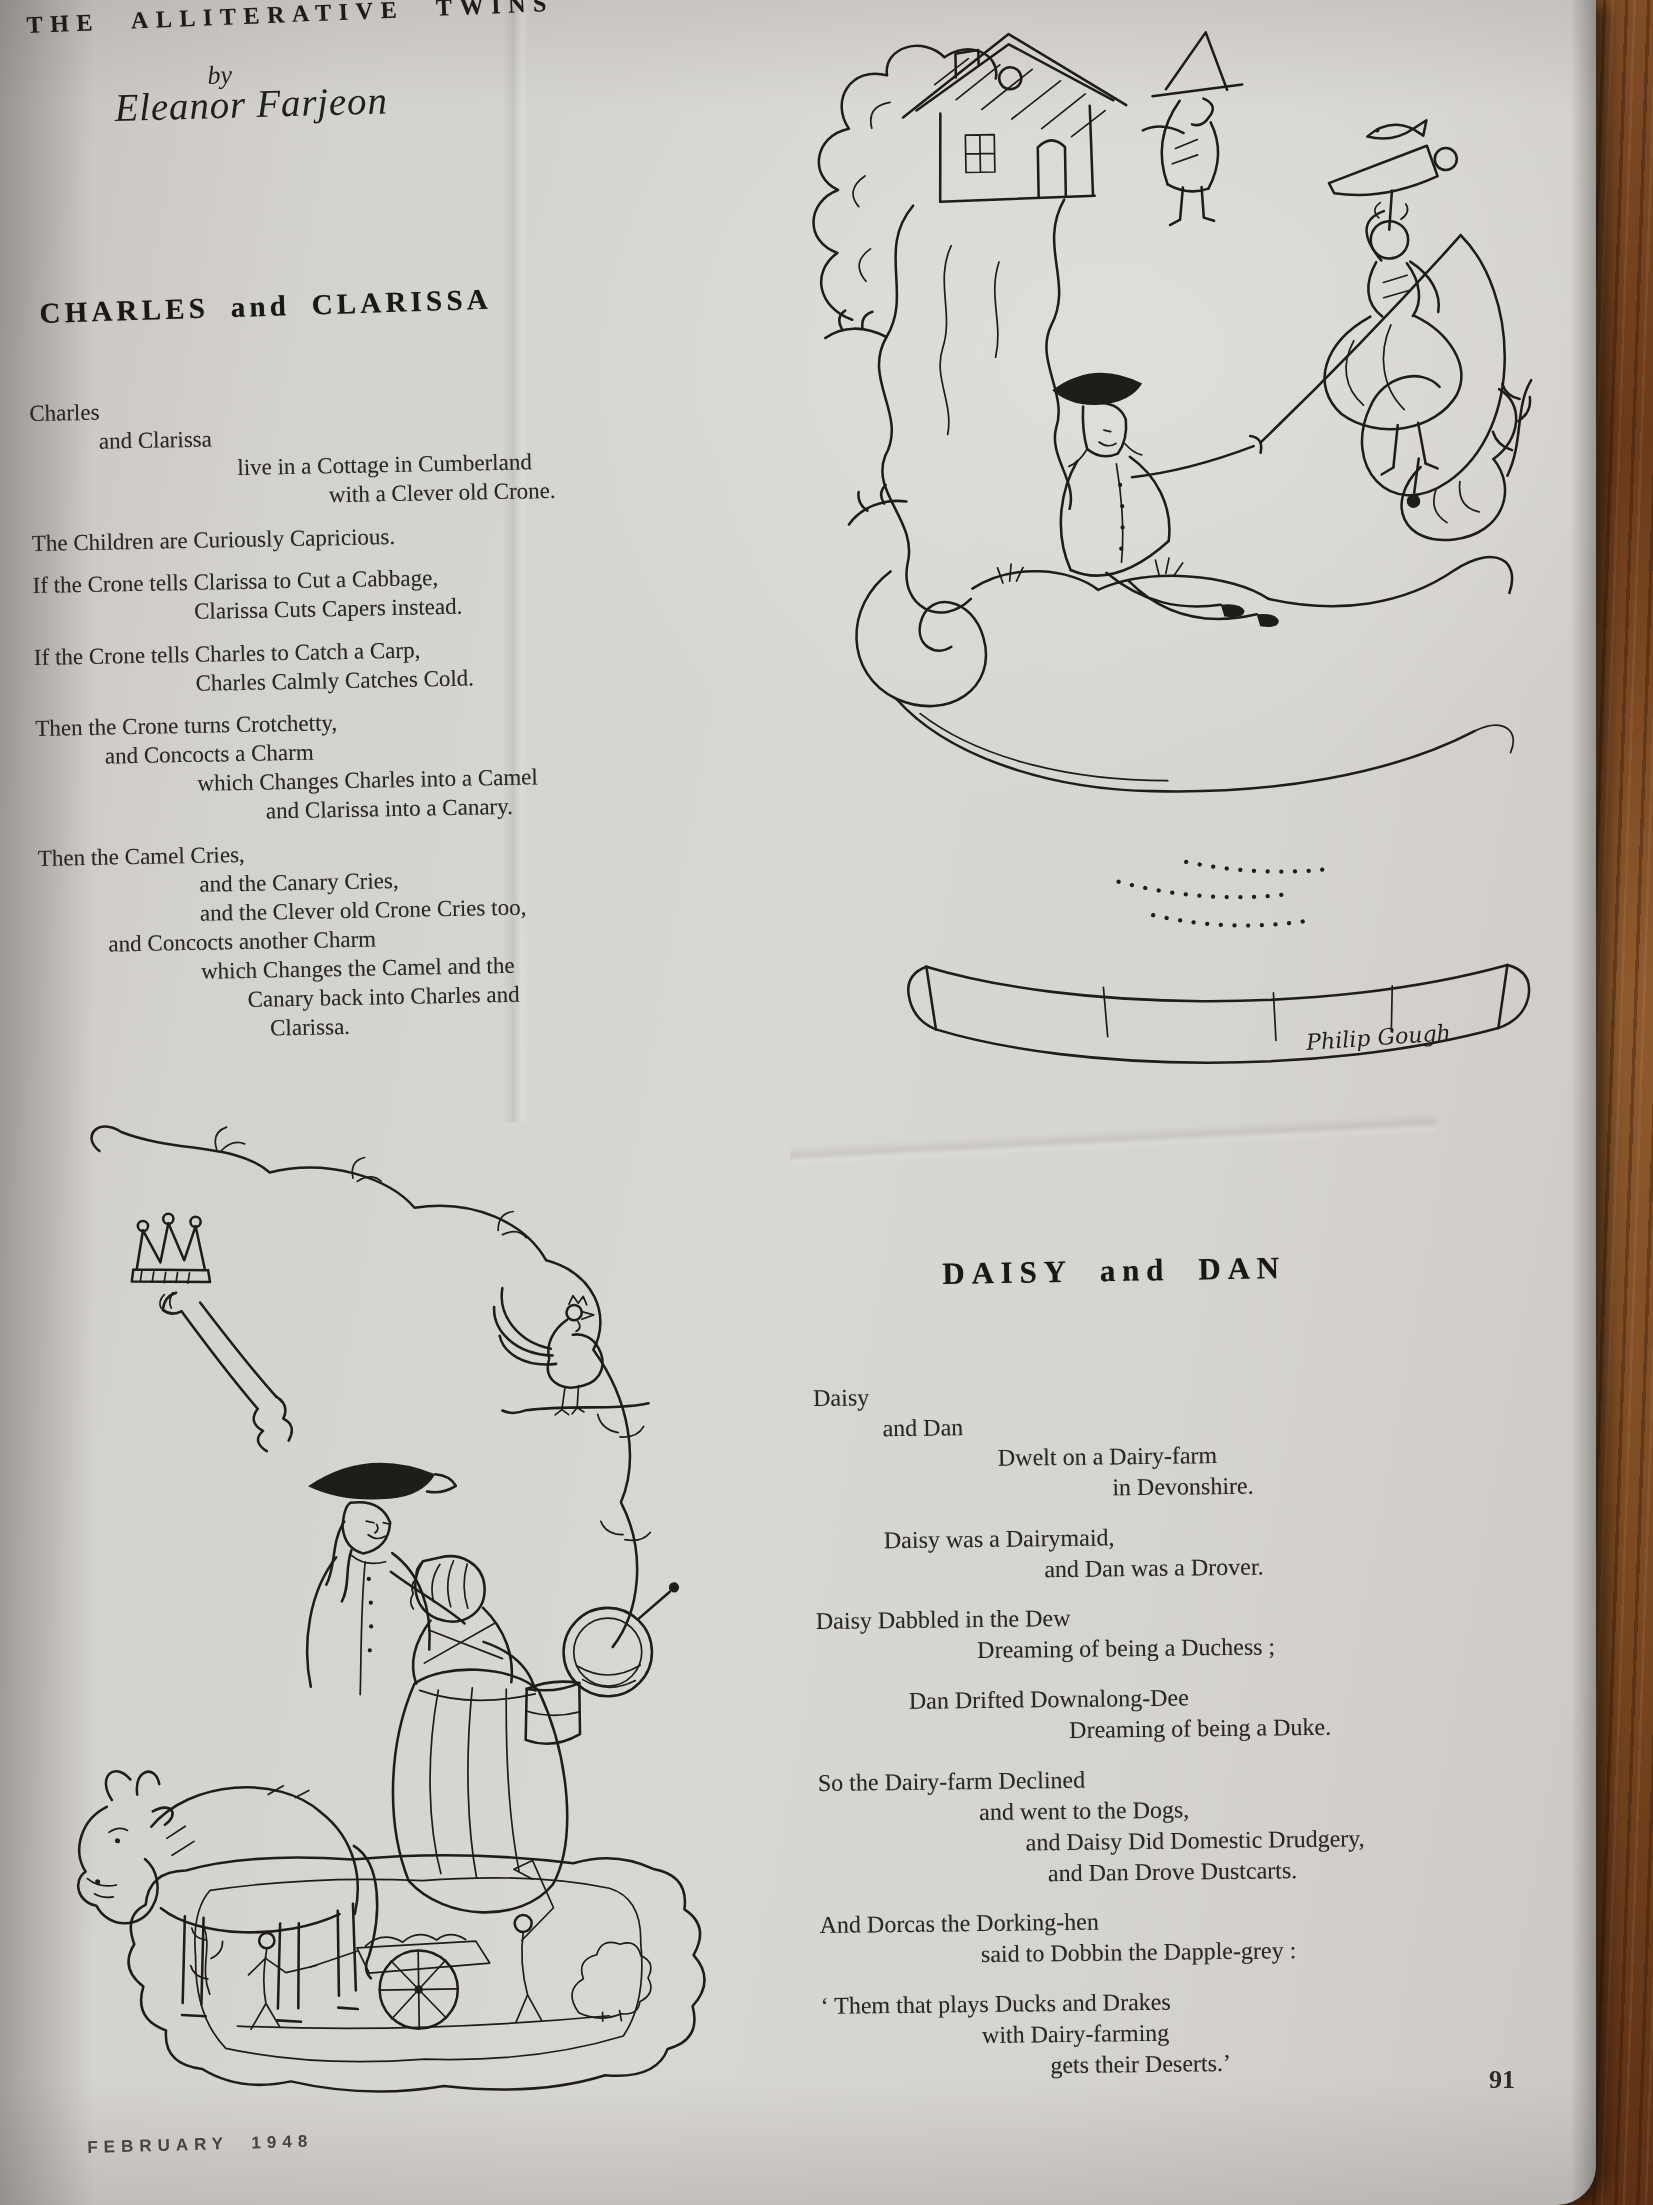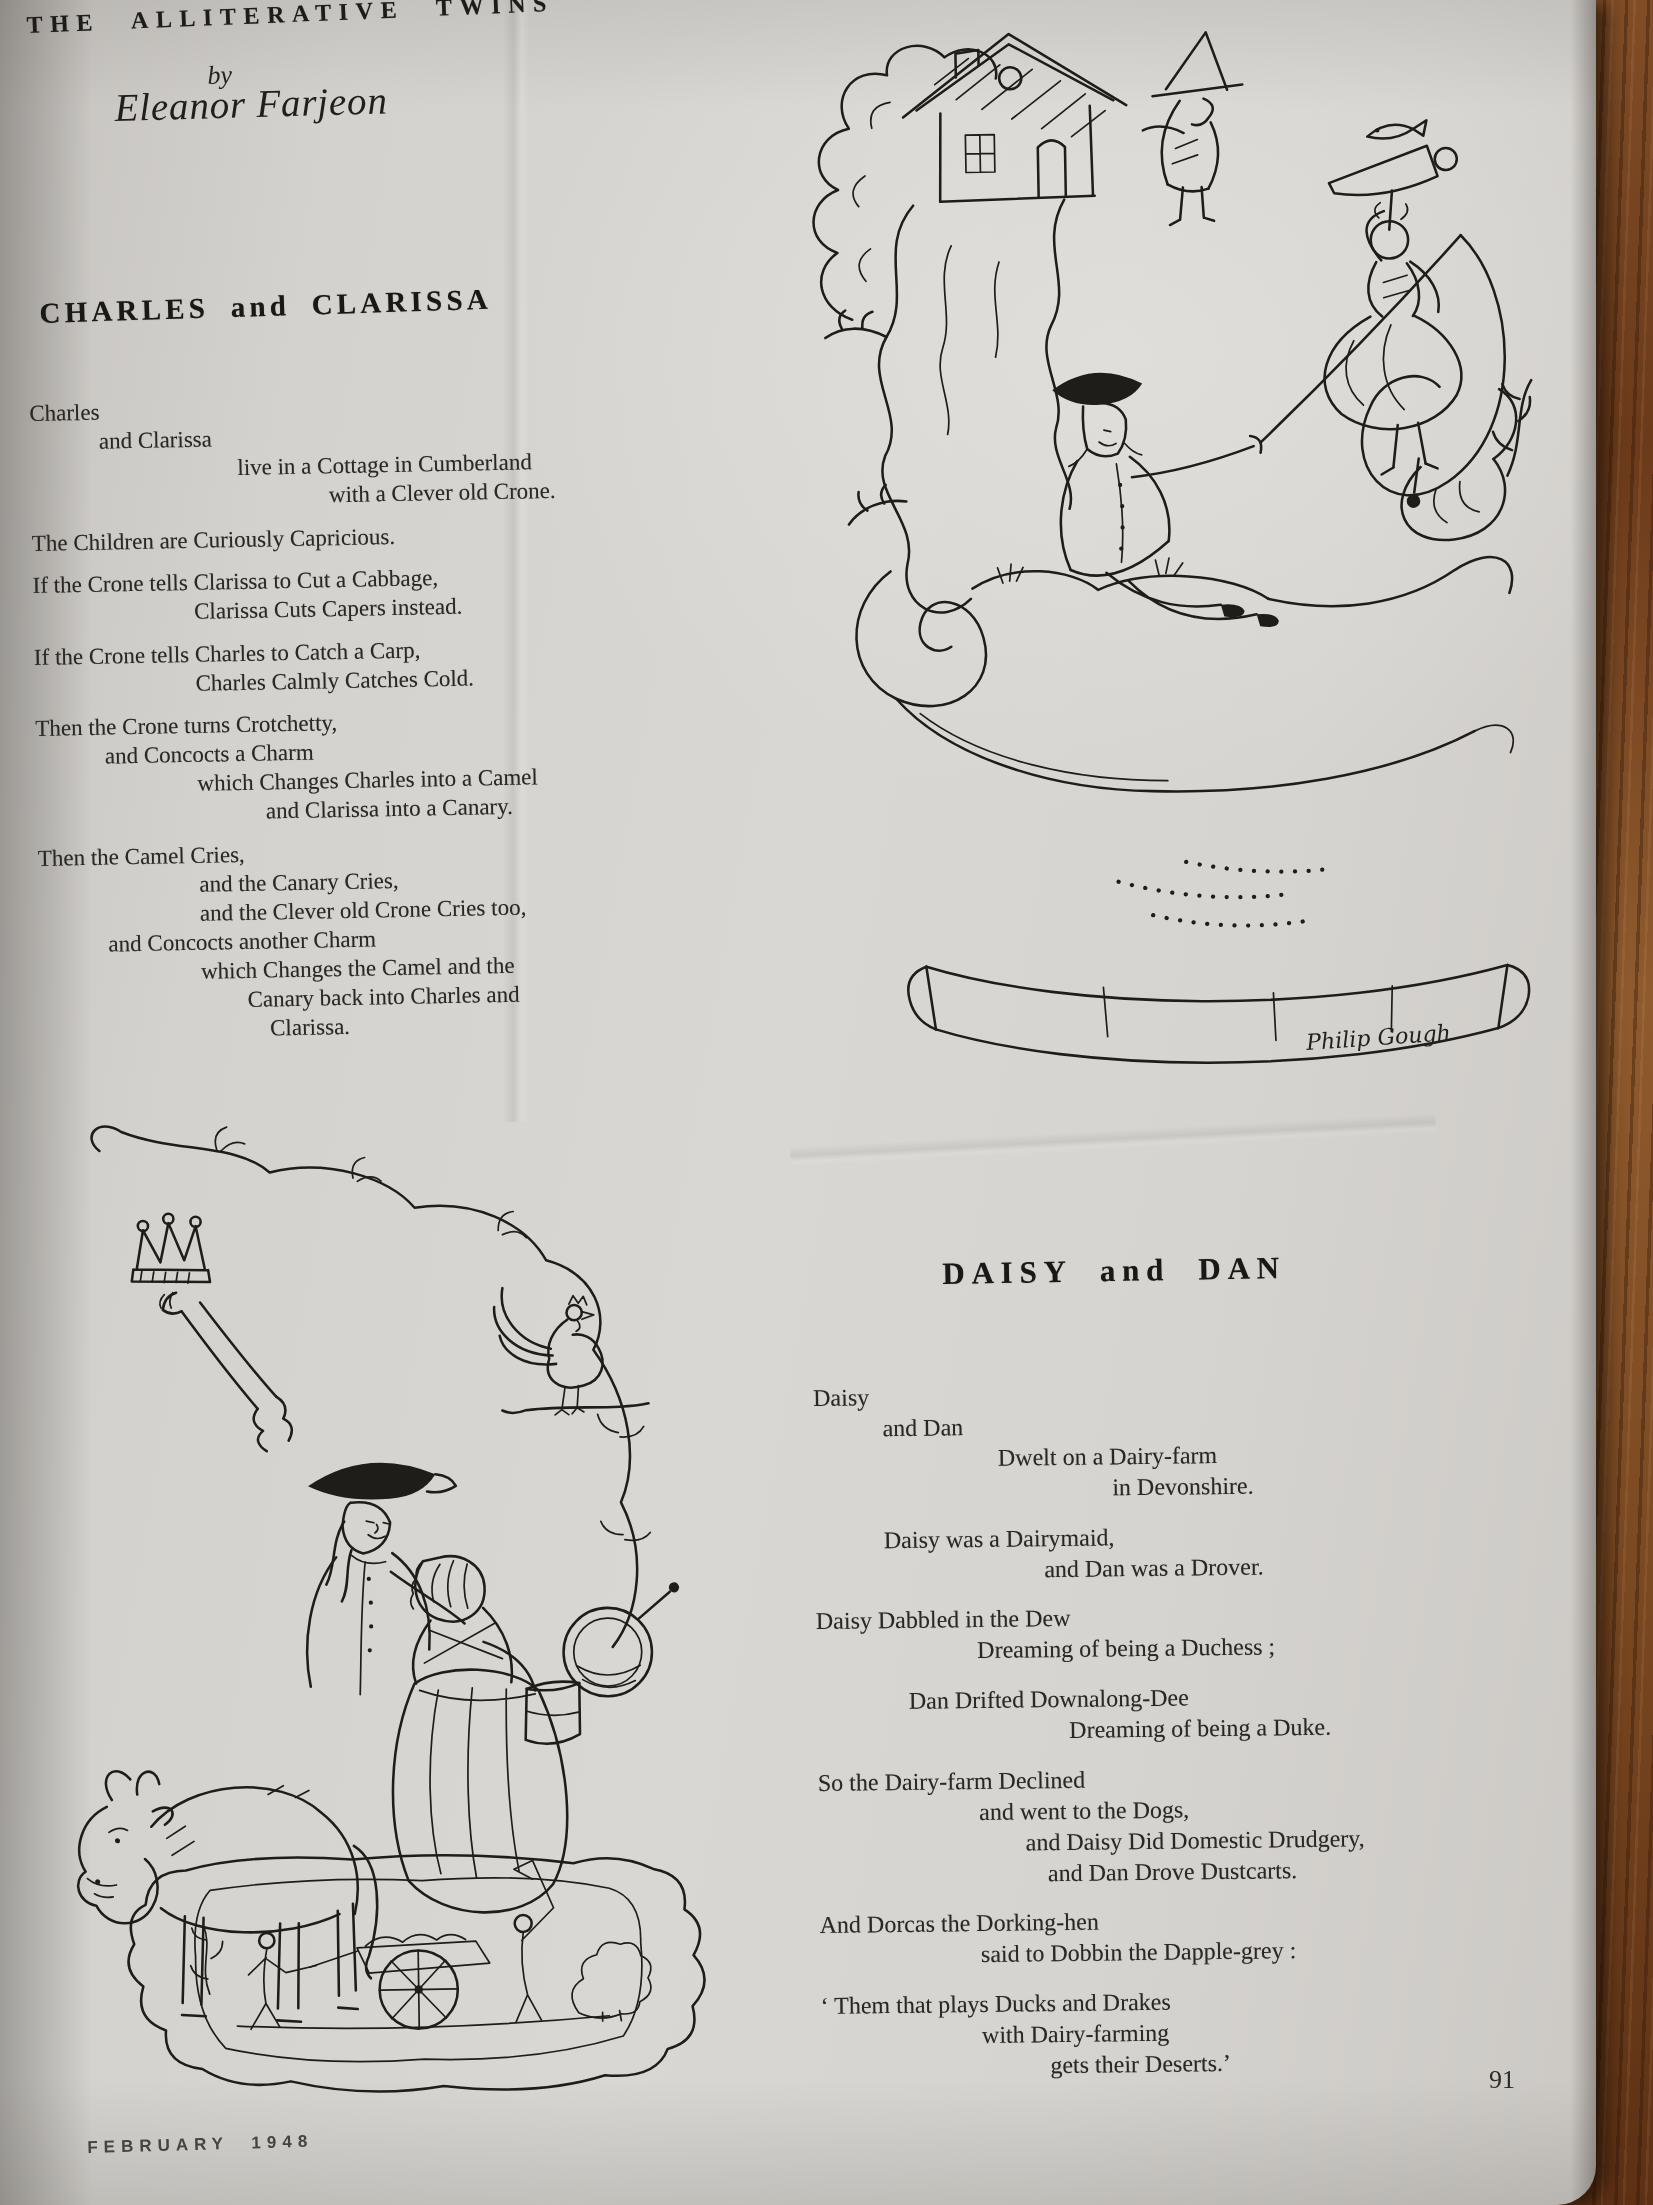"91" .pagenum { font-weight: 400 -> 700 }
